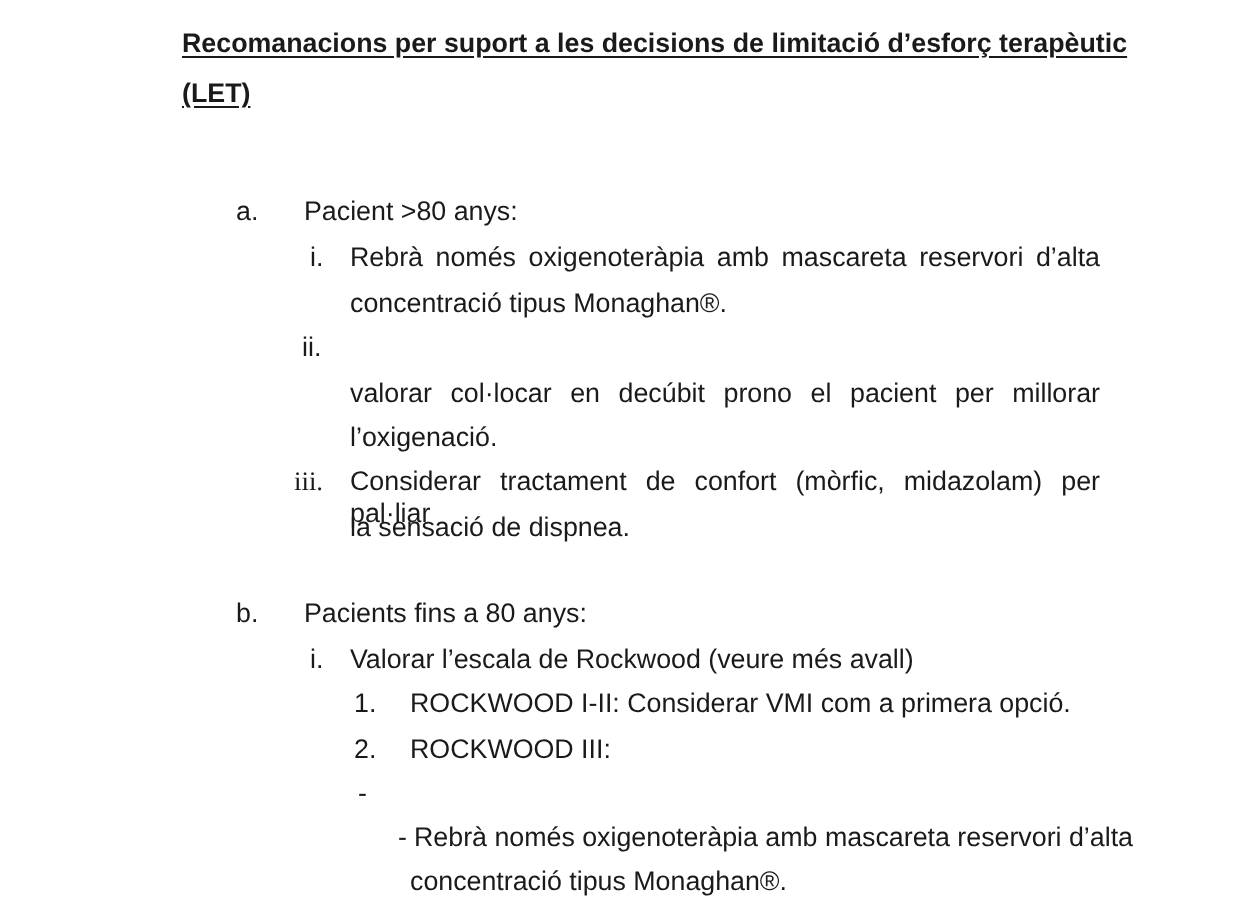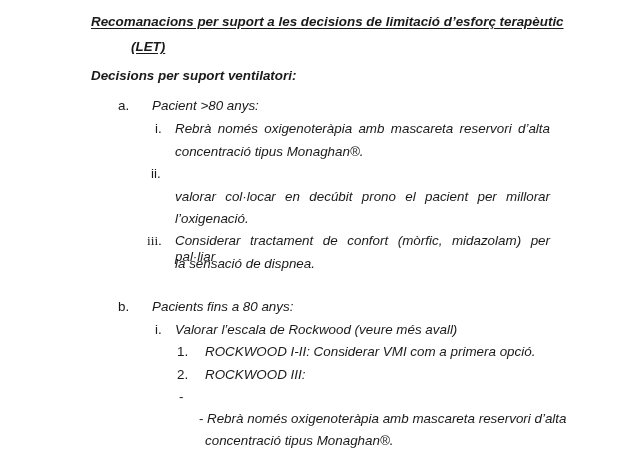"Recomanacions per suport a les" .line { font-style: italic -> none }
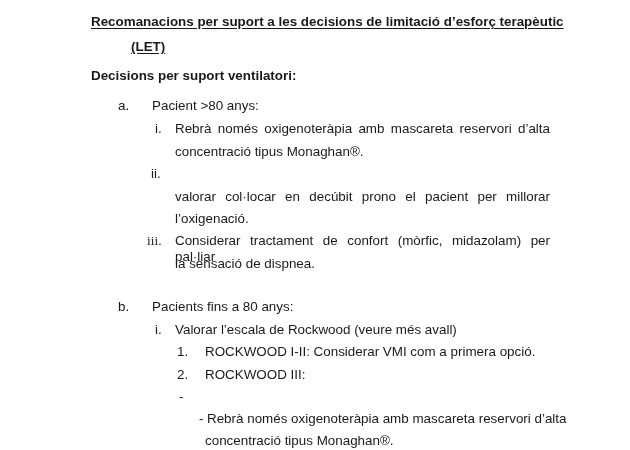"(LET)" div.line { margin-left: 40px -> none }
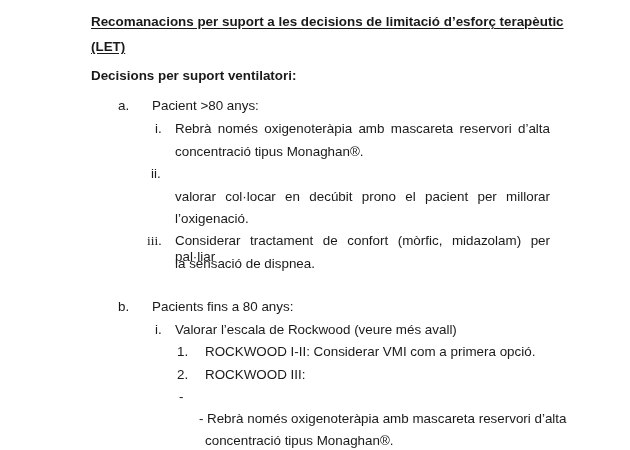"Decisions per suport ventilatori:" div.line { html: <div>Decisions per suport ventilatori:</div> -> none }
